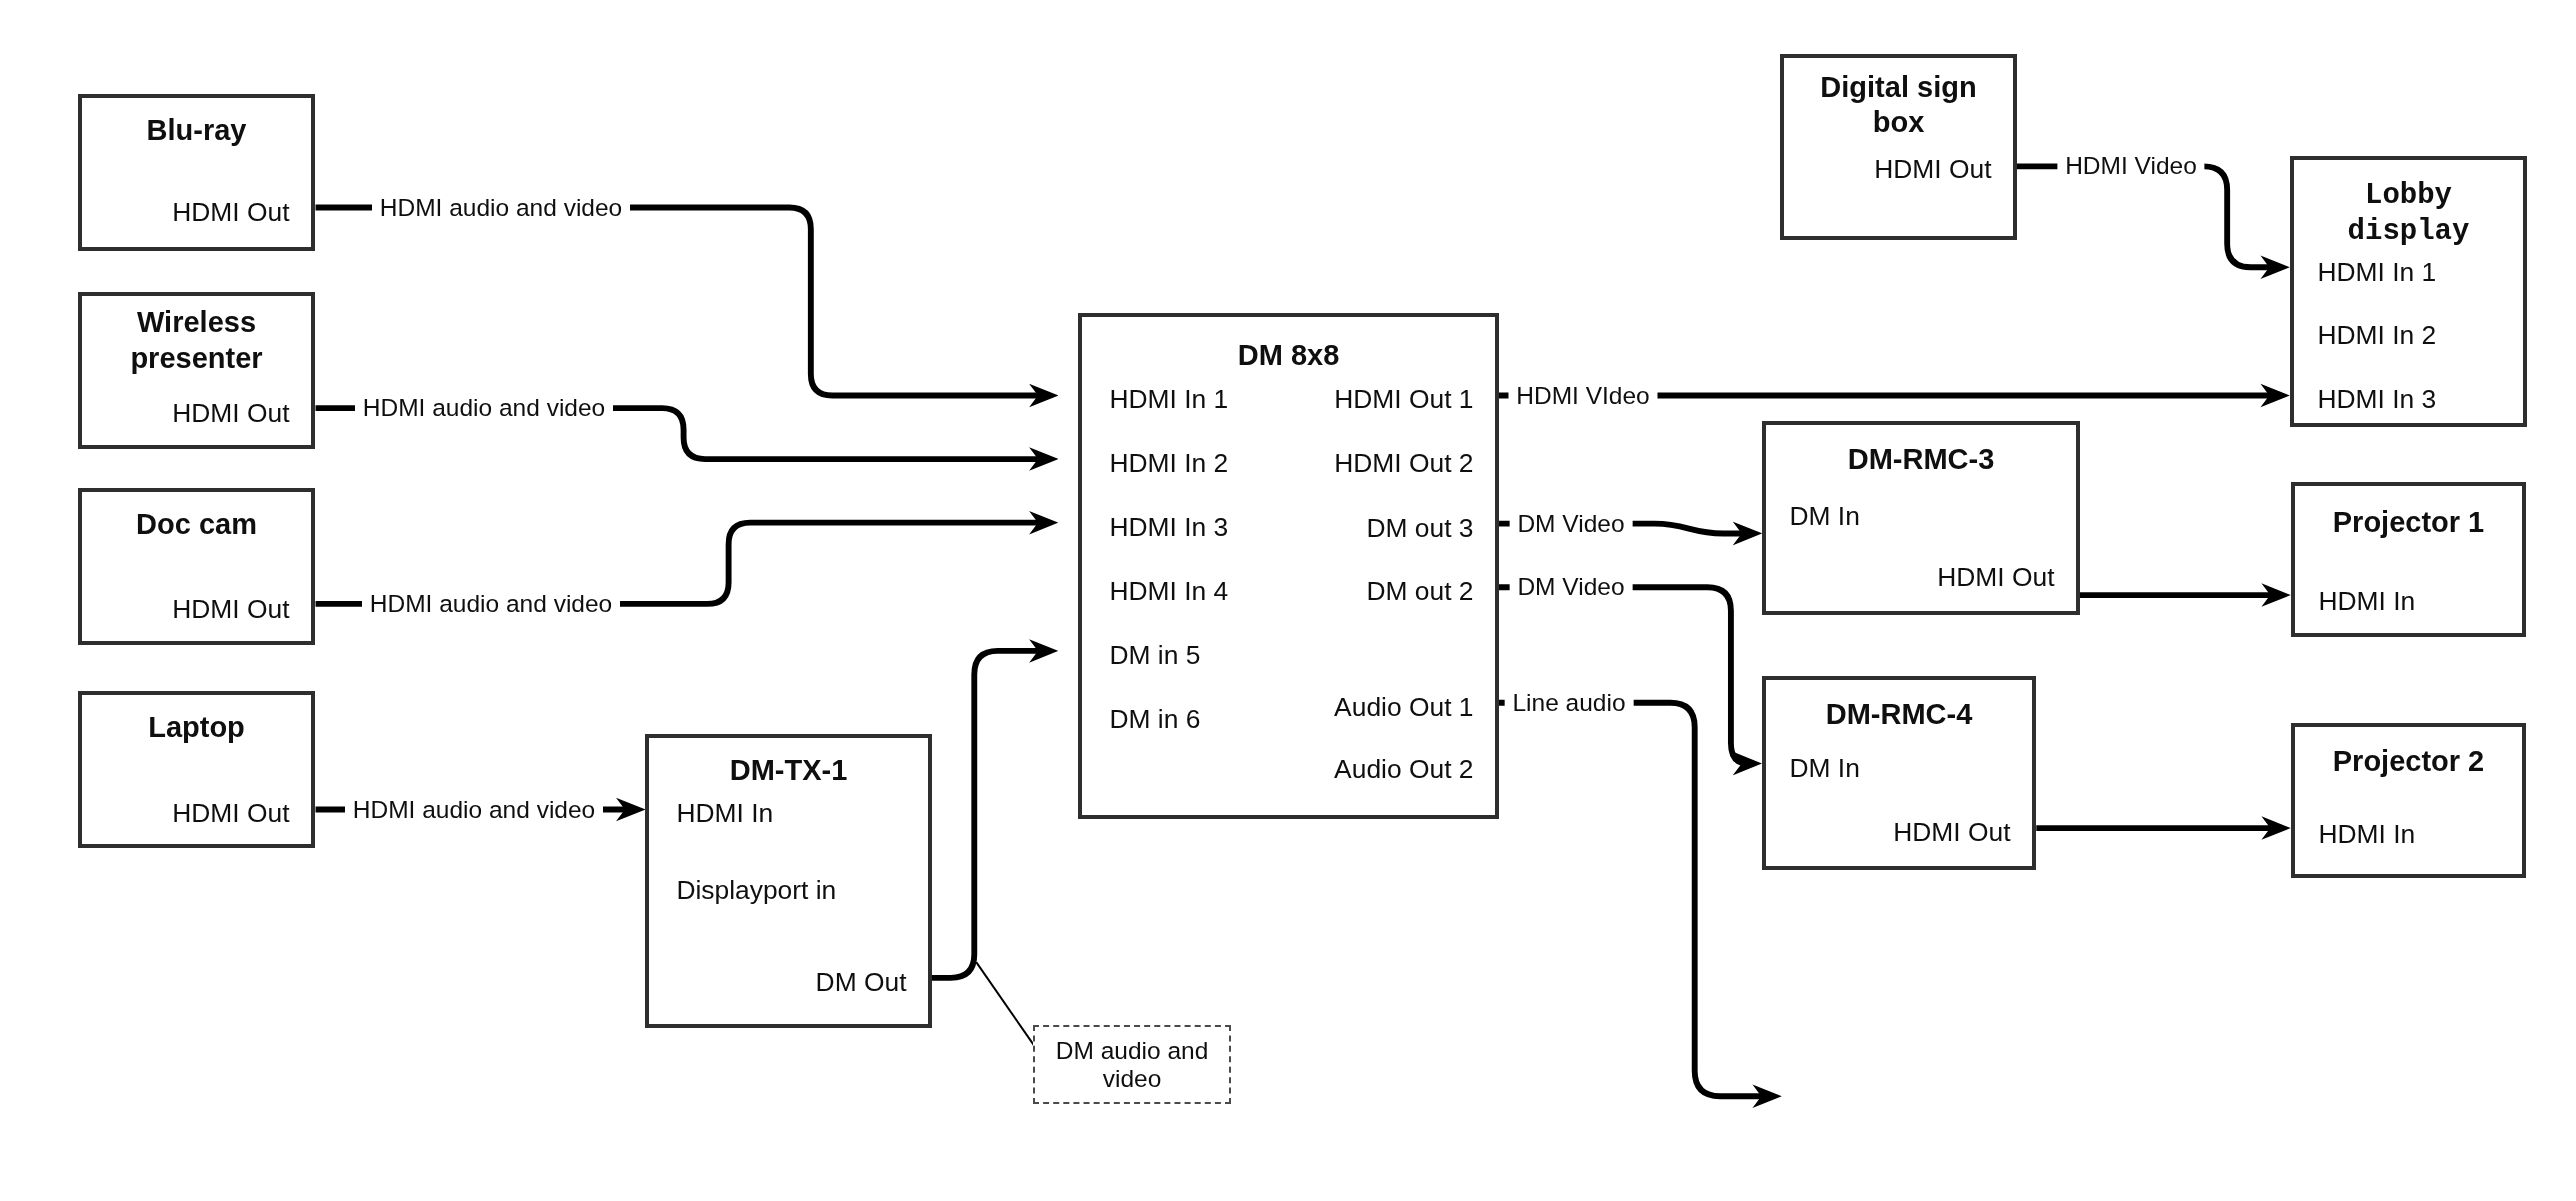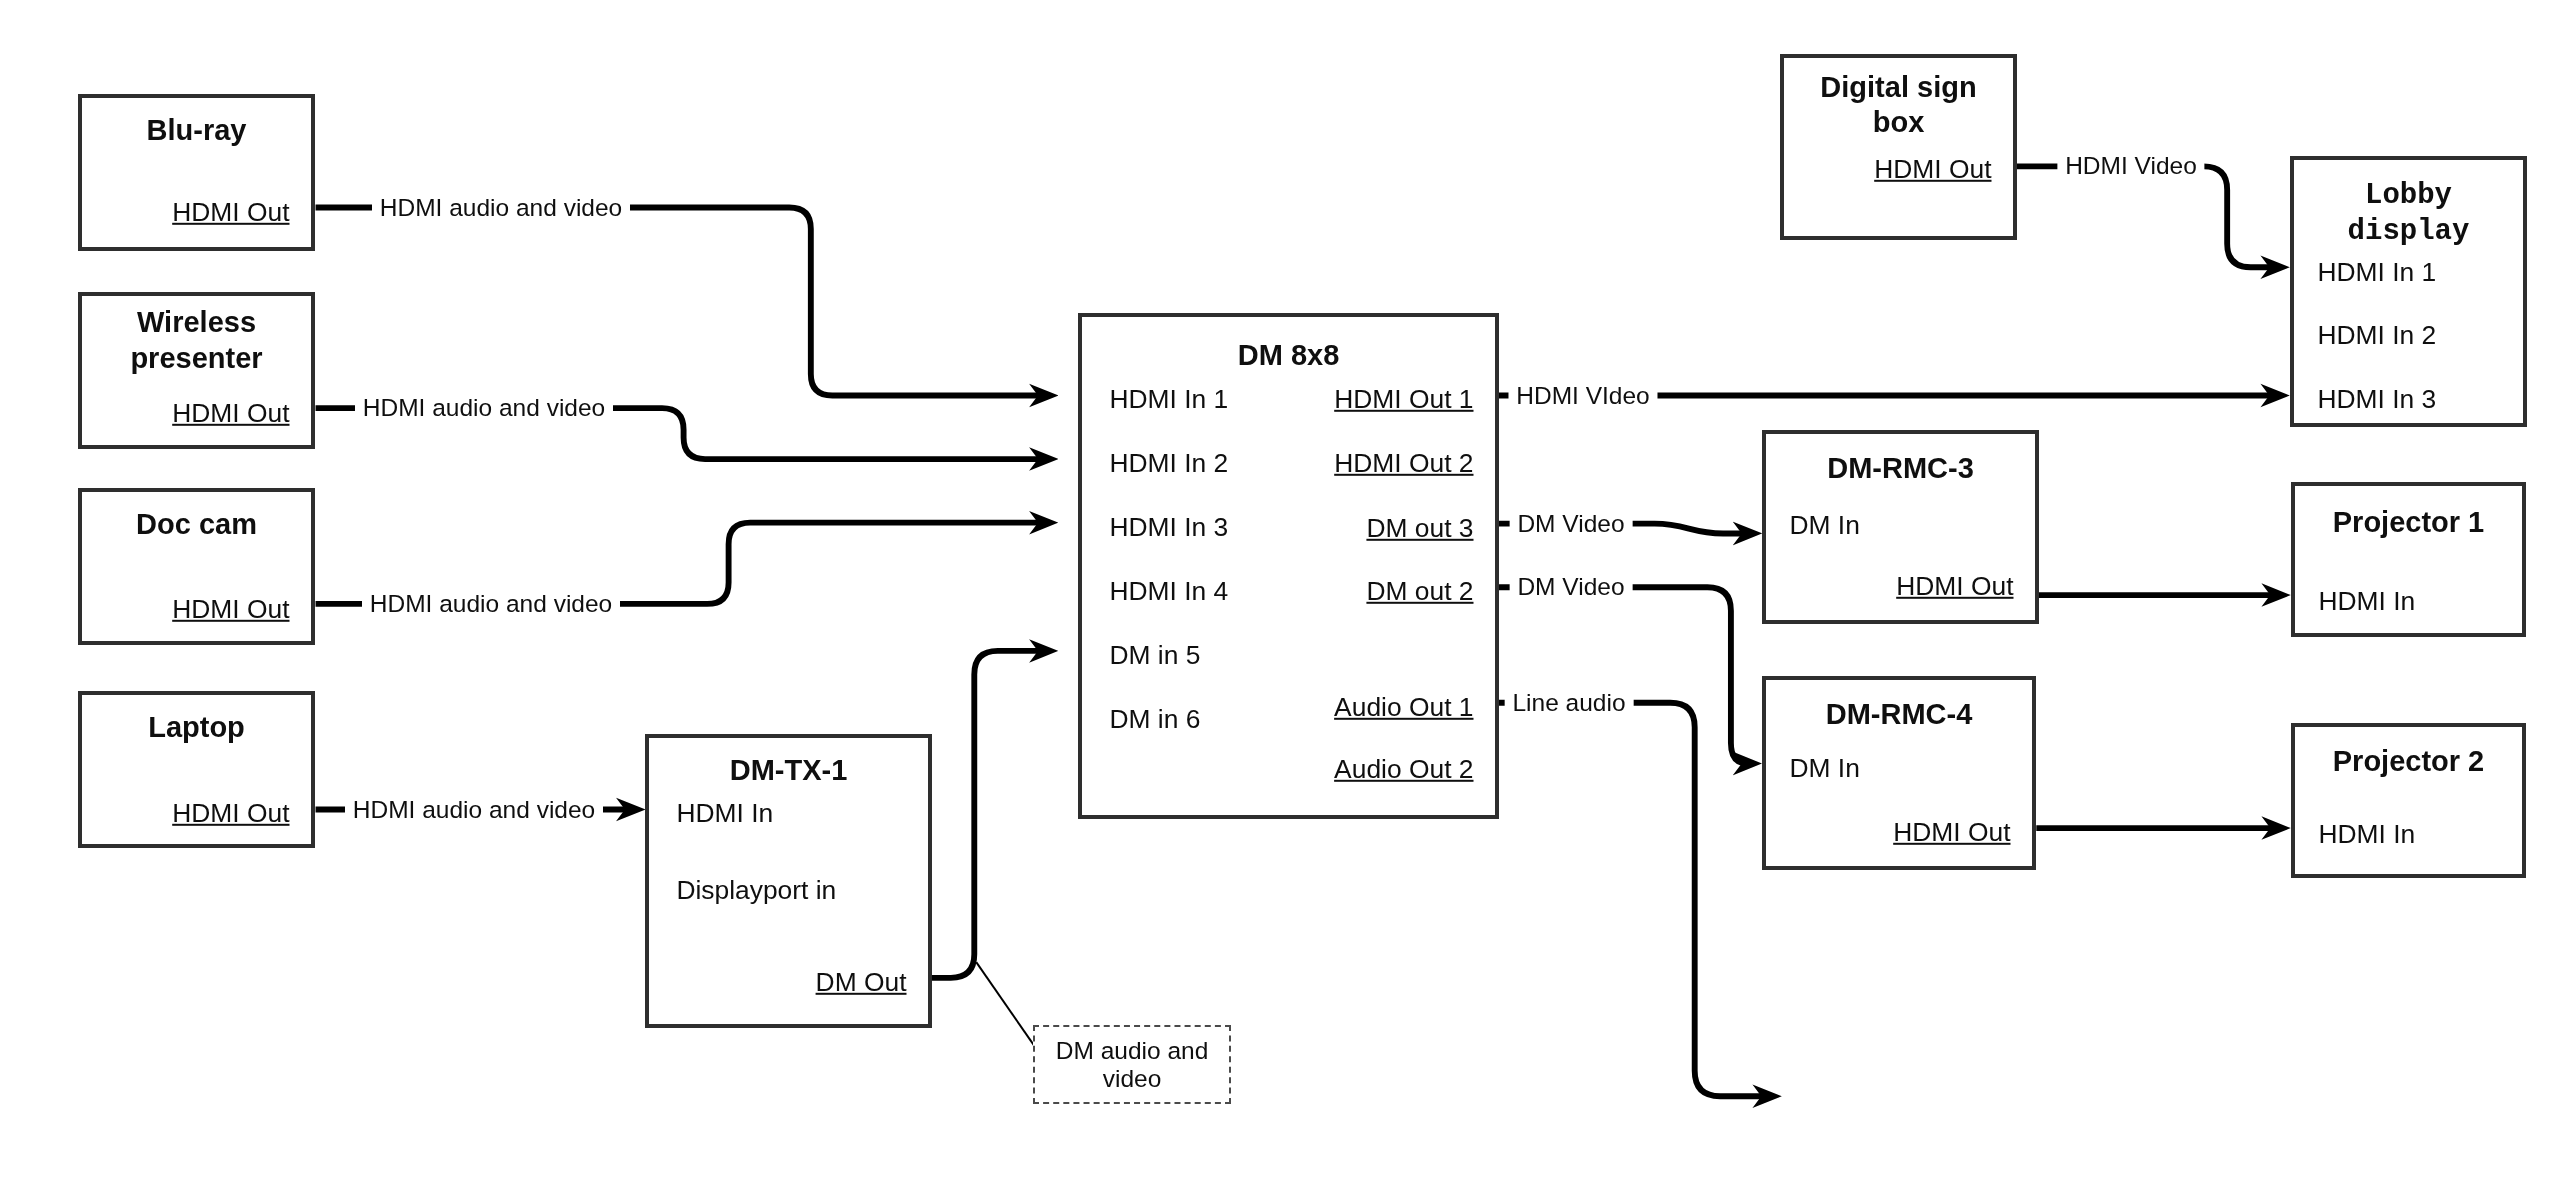"HDMI Out" .port.right { text-decoration: underline -> none }
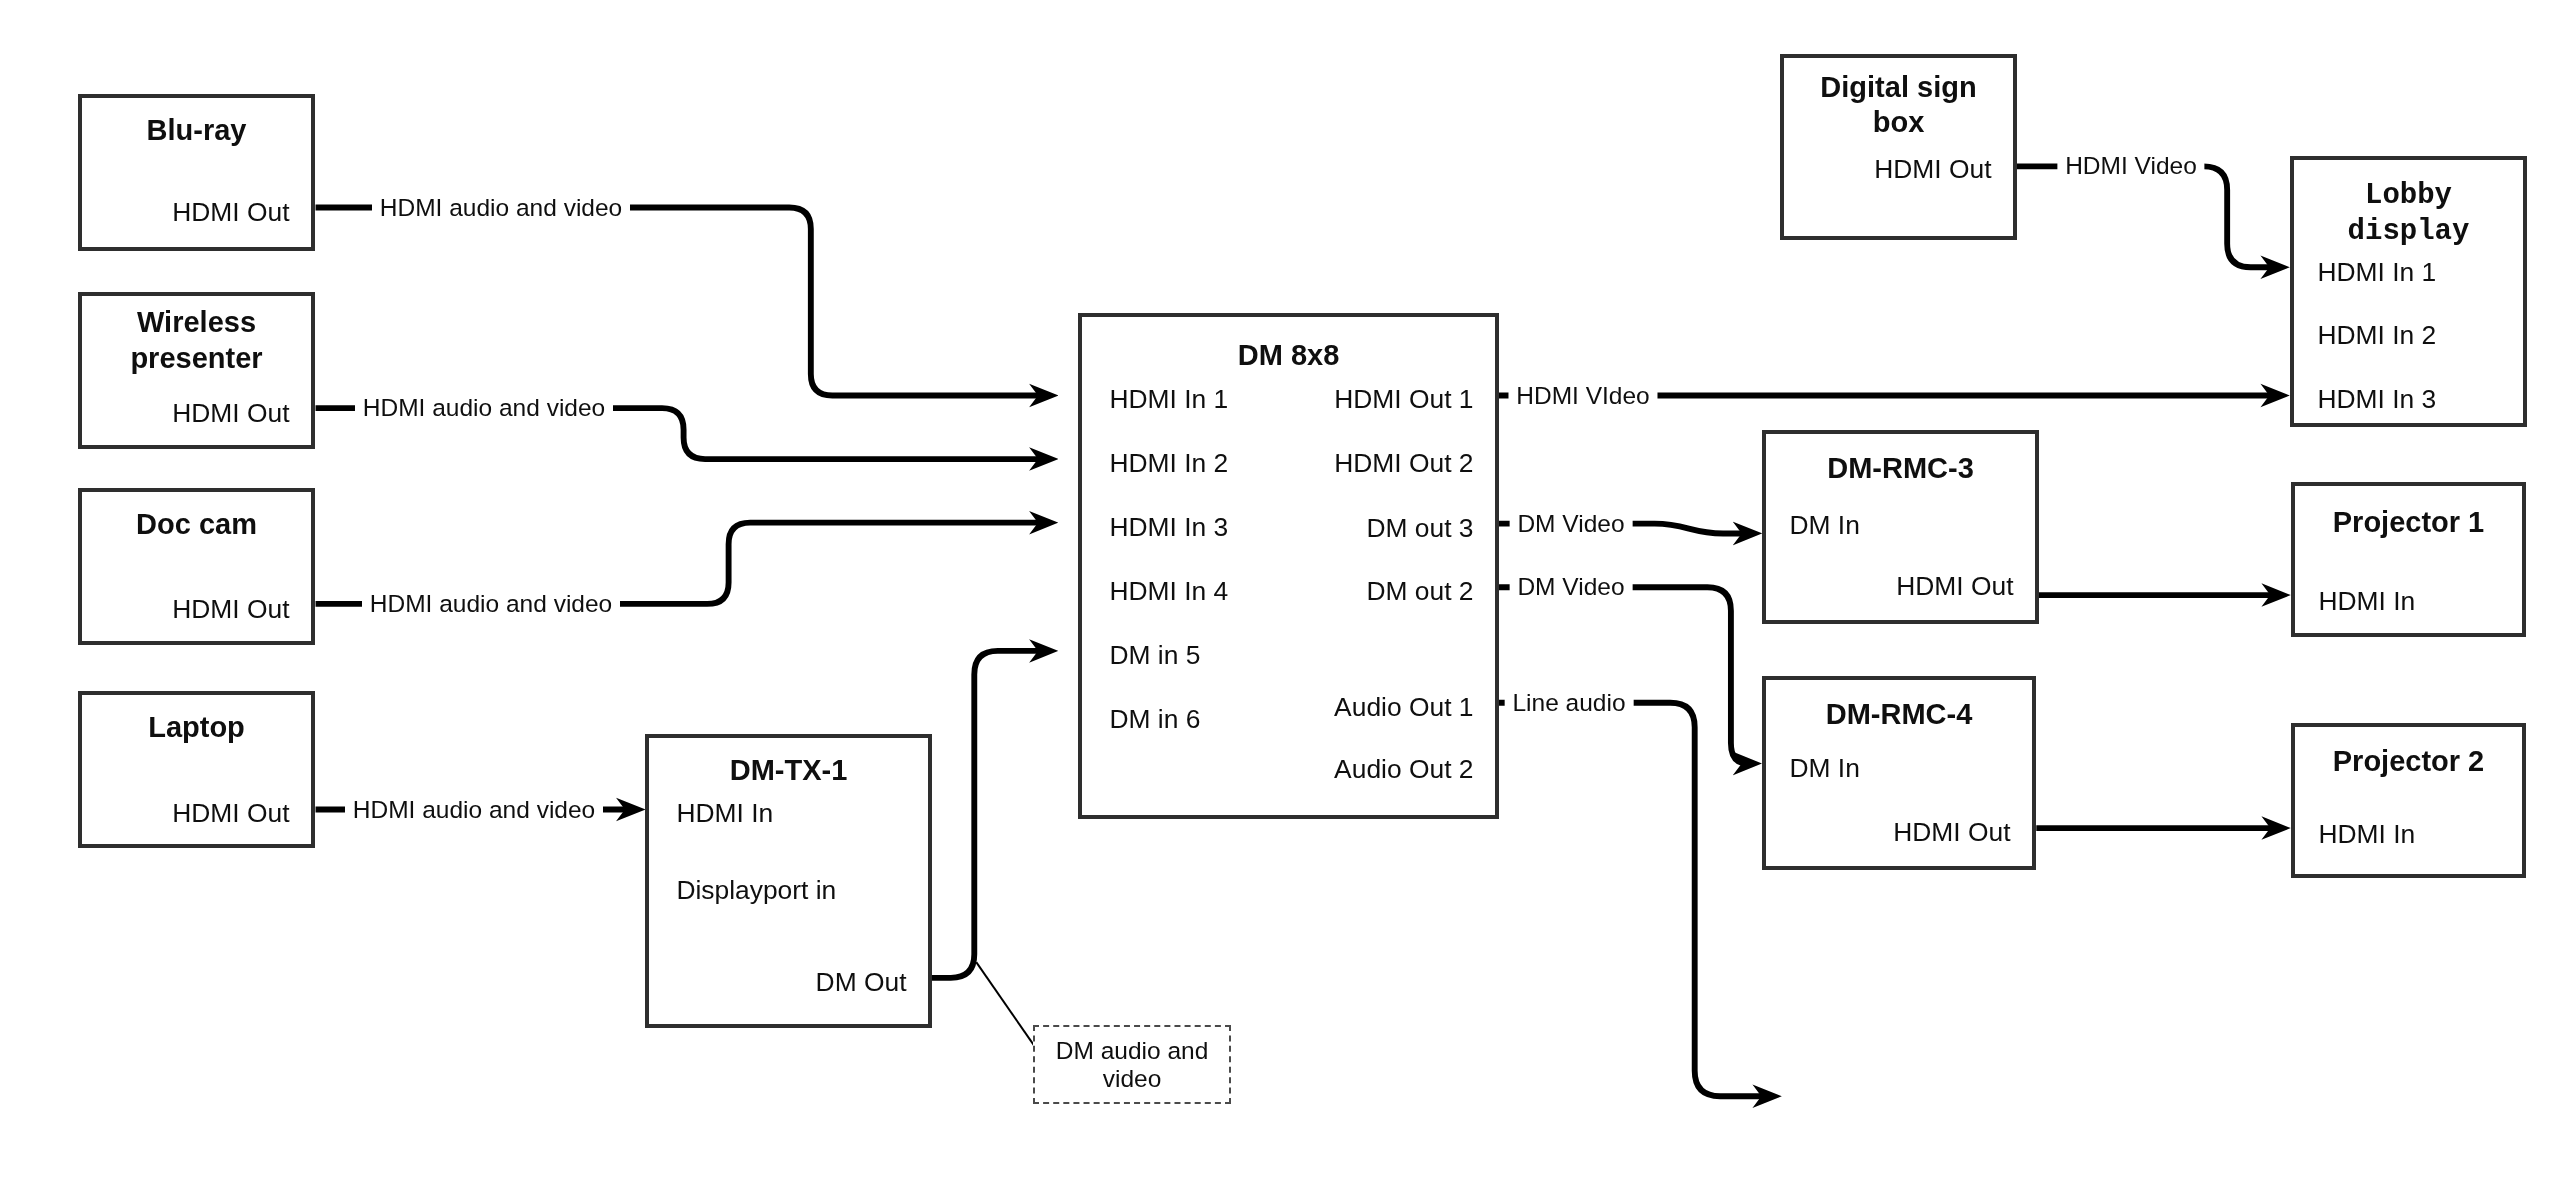"DM-RMC-3" div.node { top: 430px -> 421px; width: 277px -> 318px }
